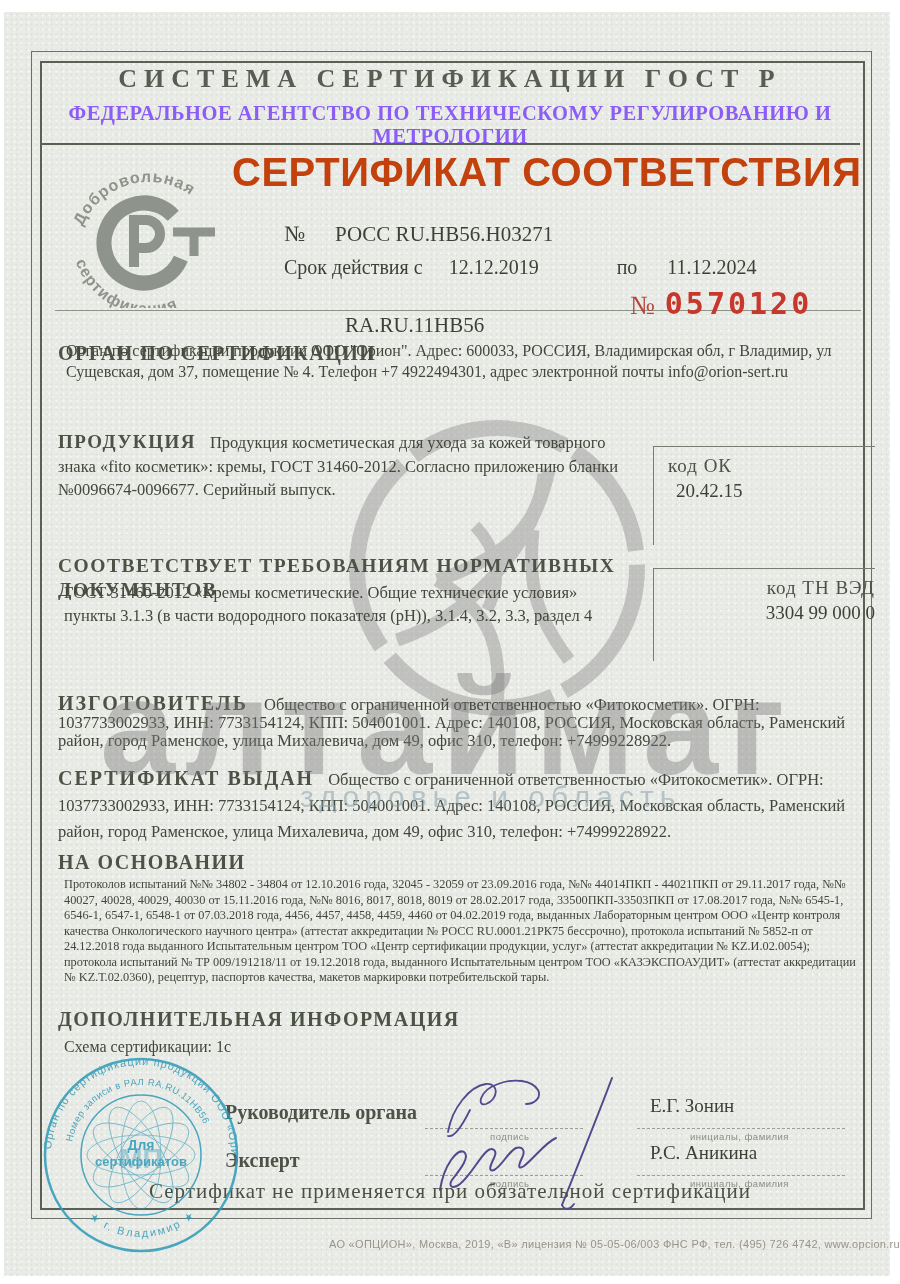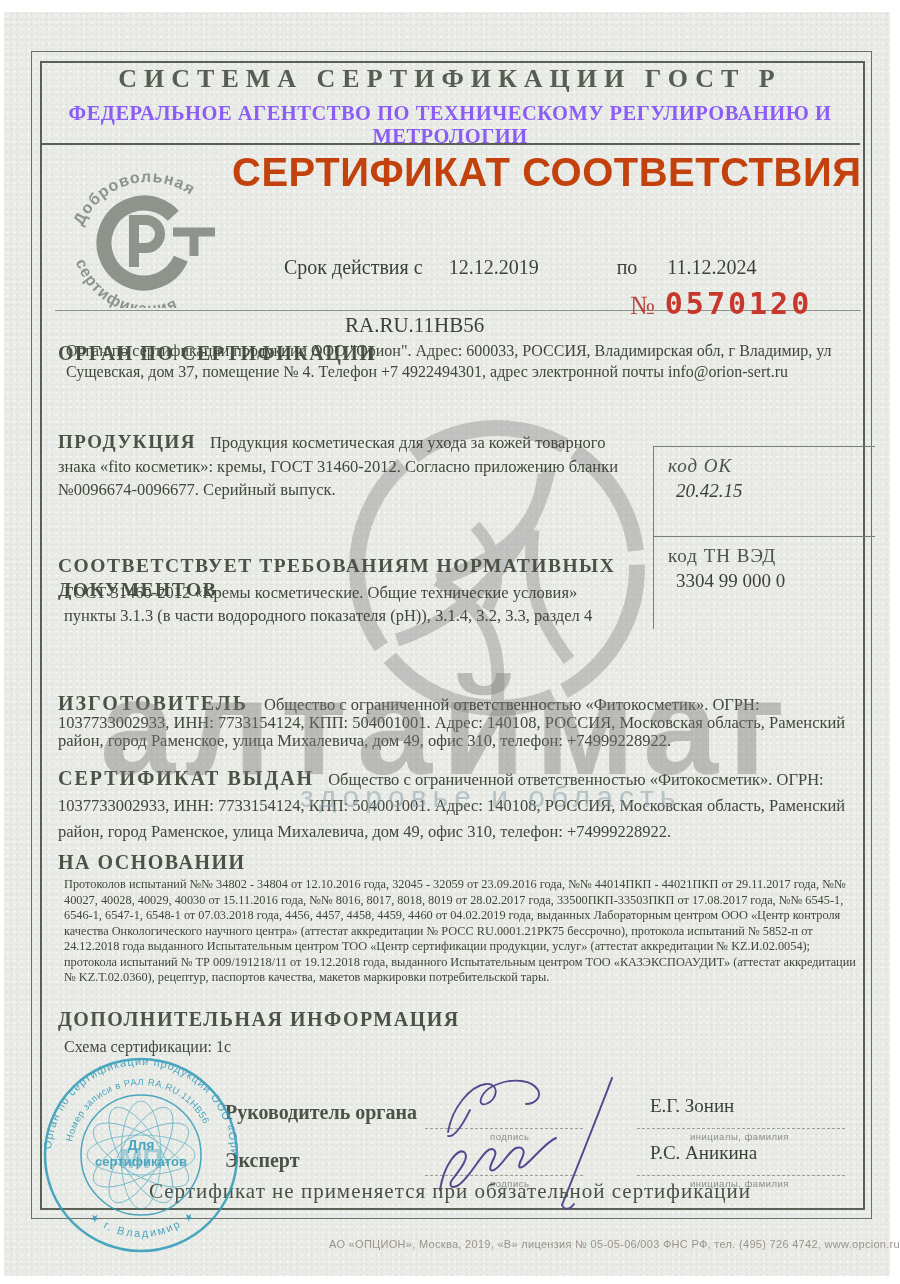"№ РОСС RU.НВ56.Н03271" div.abs { html: none -> <div> <span>№</span><span>РОСС RU.НВ56.Н03271</span> </div> }
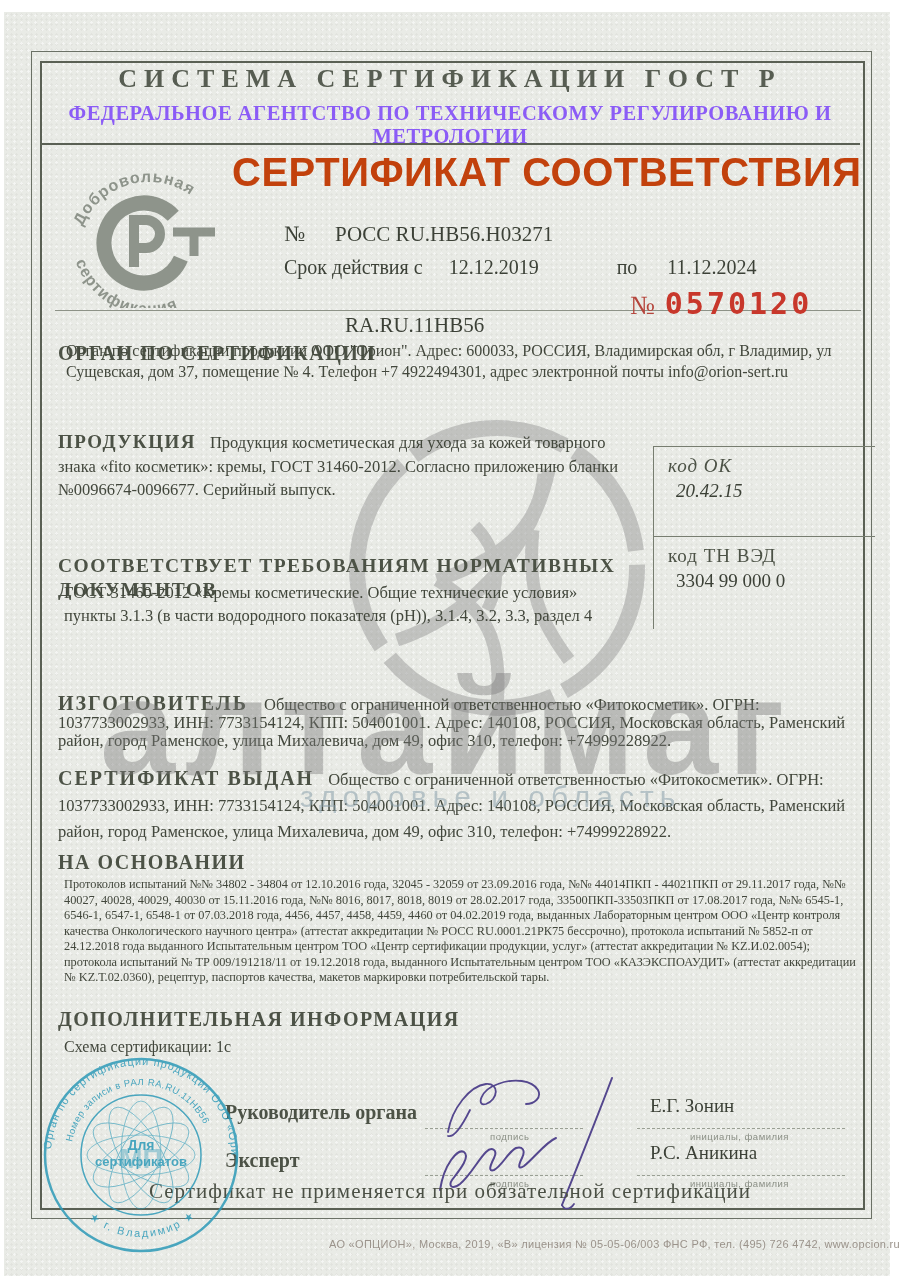"код ОК" .box-ok { font-style: italic -> none }
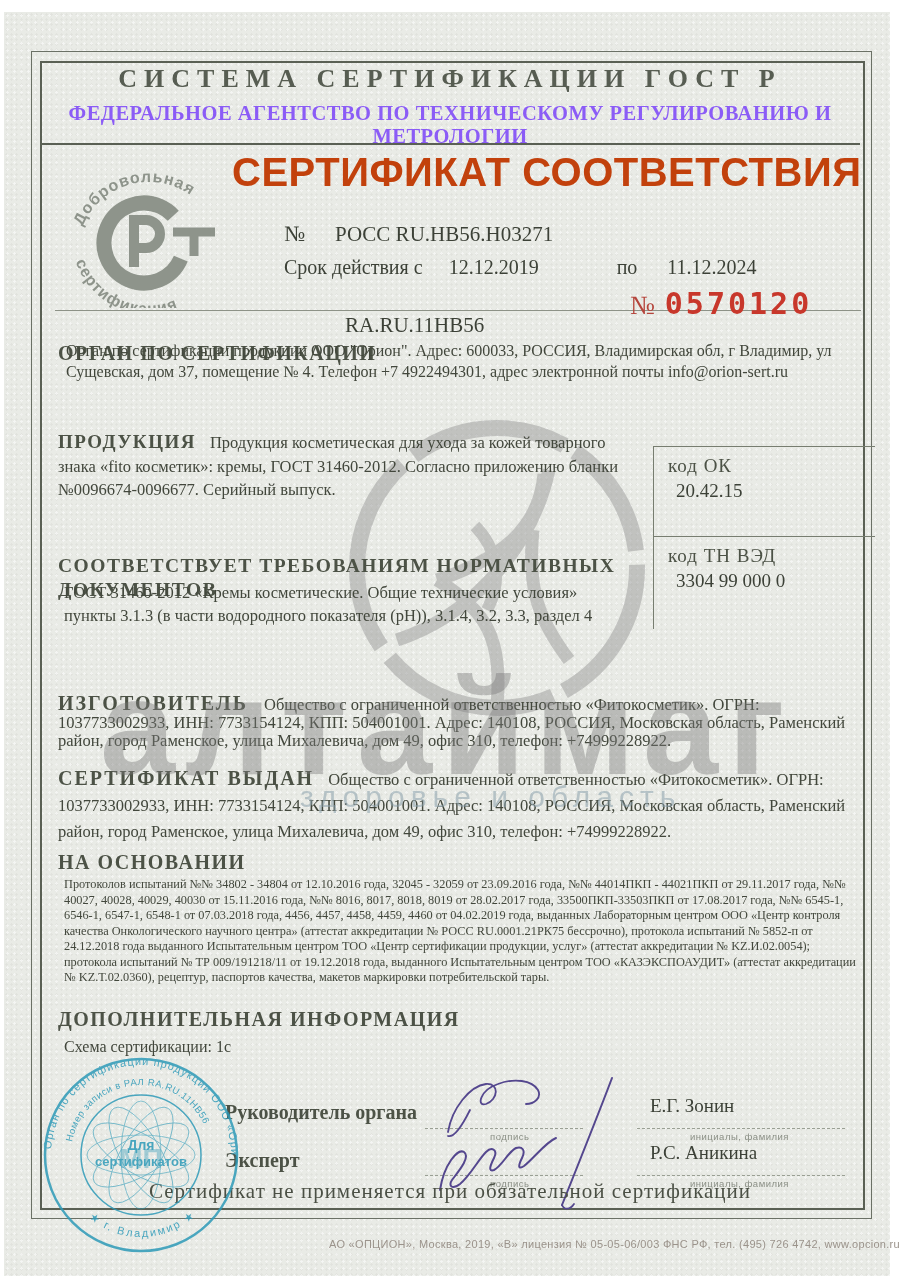"код ТН ВЭД" .box-tnved { text-align: none -> right; top: 536px -> 568px }
